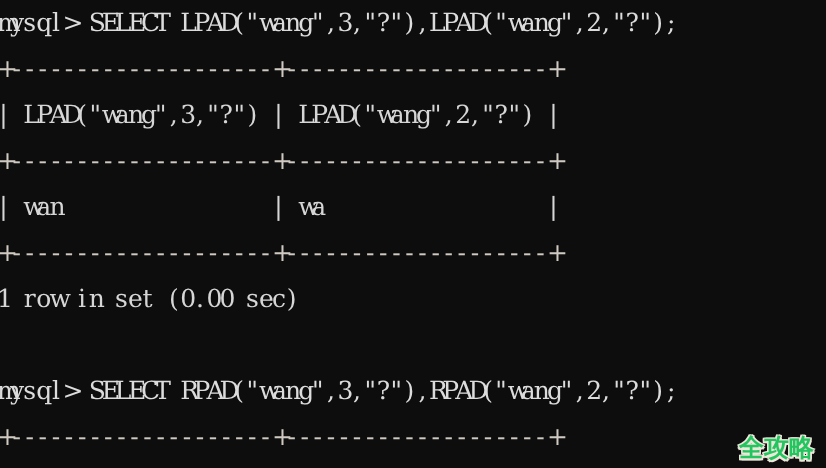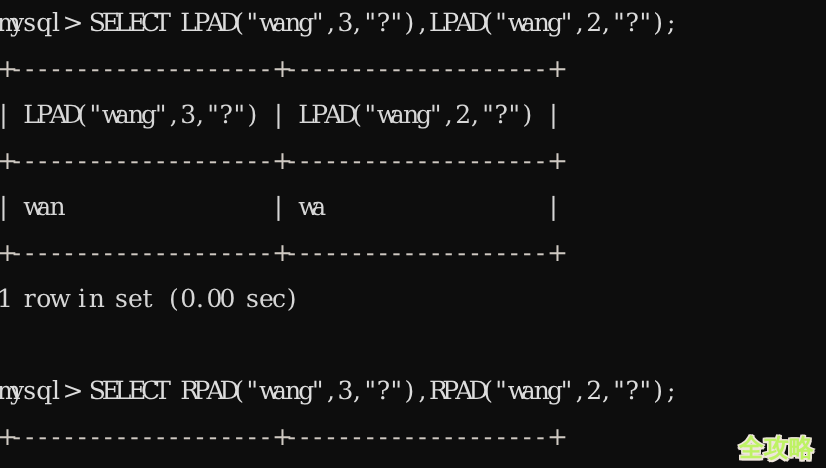"全攻略" #watermark { color: #bef264 -> #22c55e }
